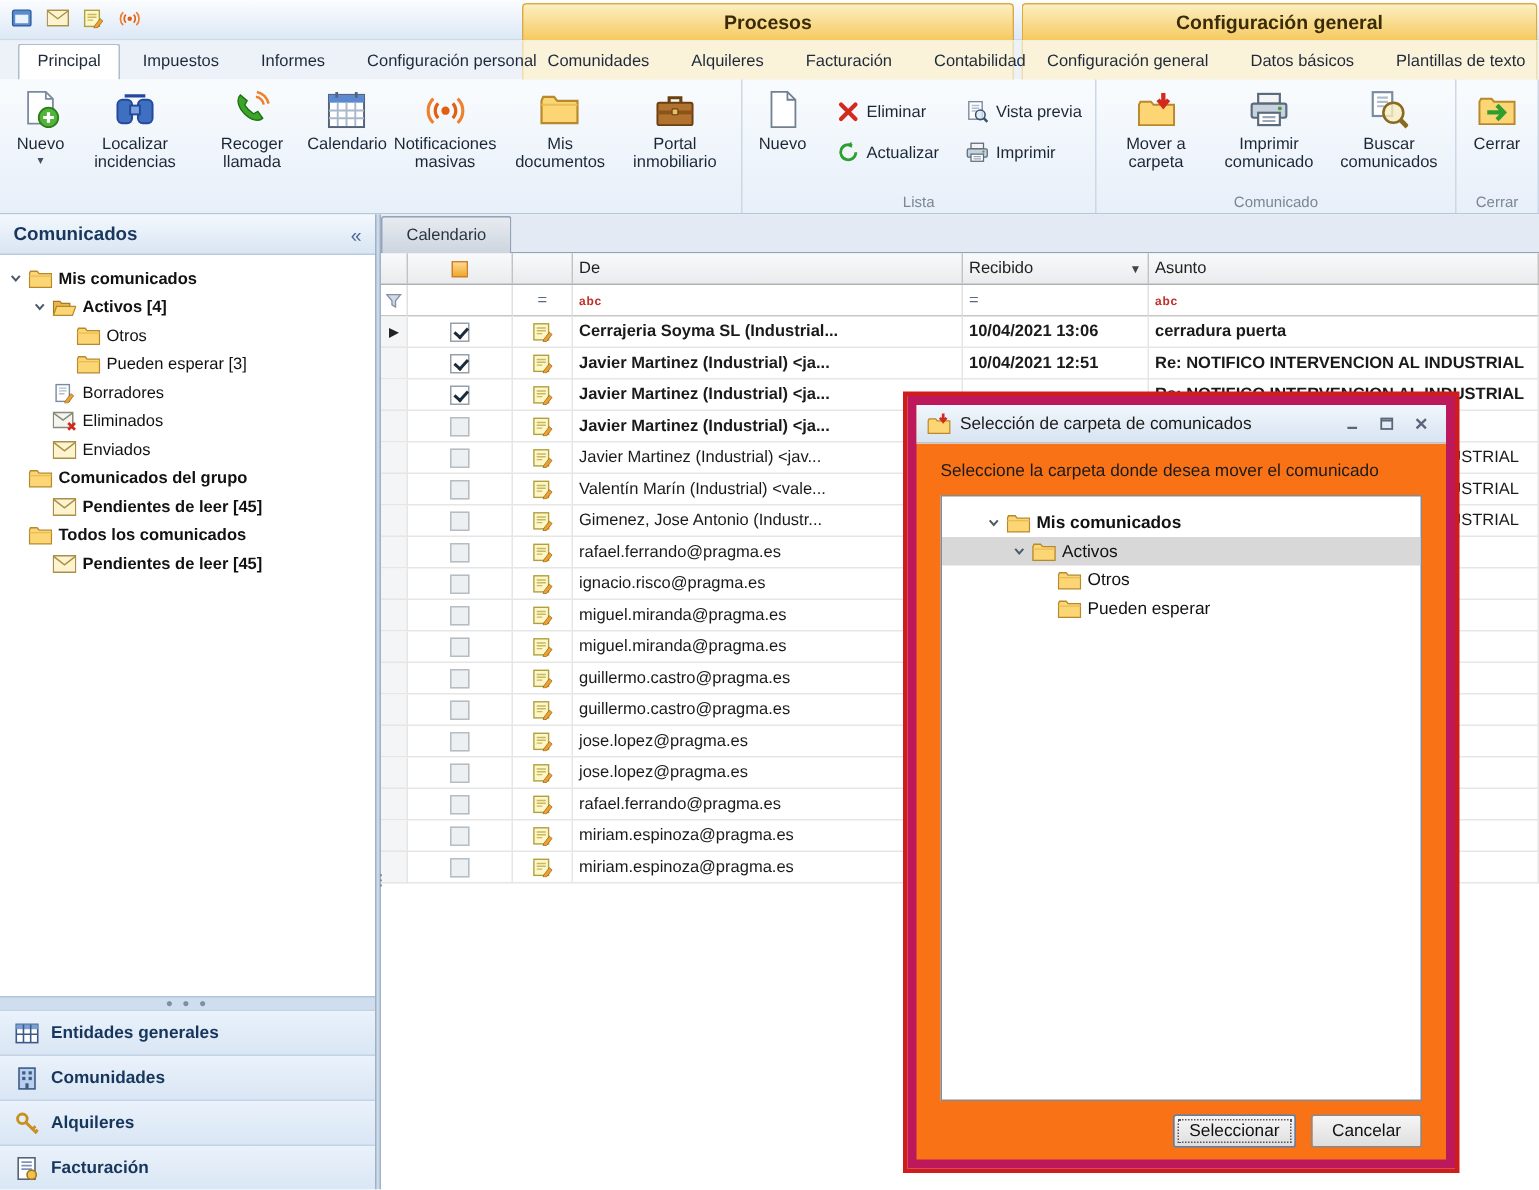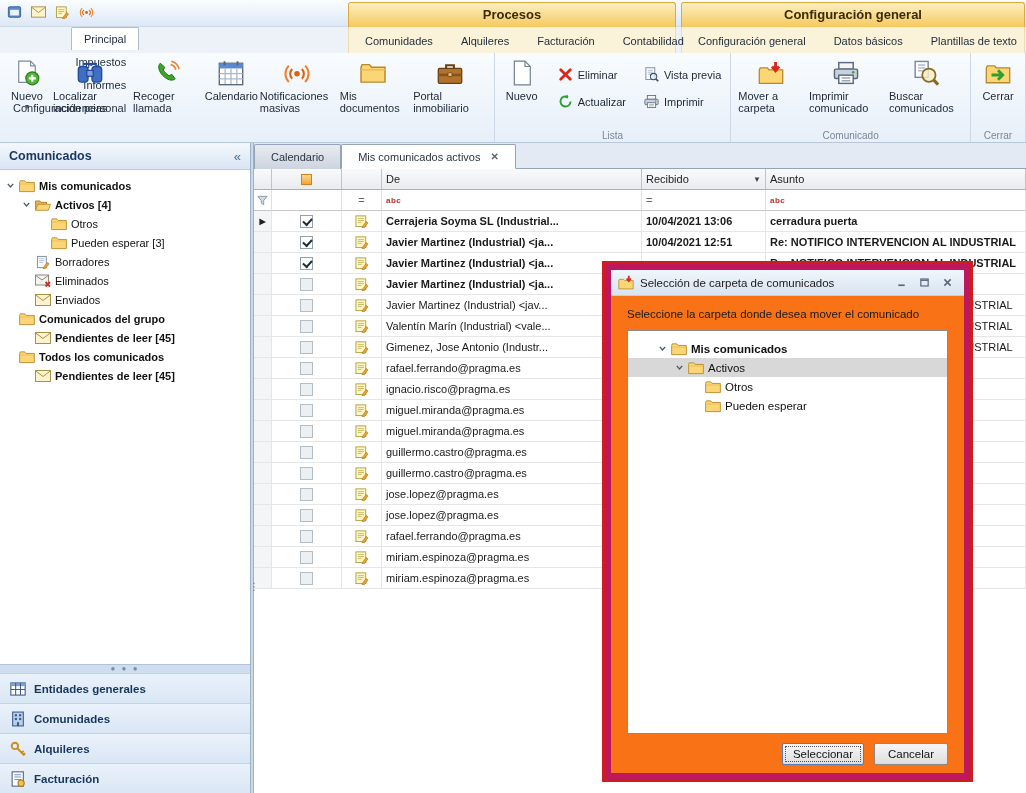"Principal" div.tabs { flex-direction: column -> none; left: 0 -> 12px }
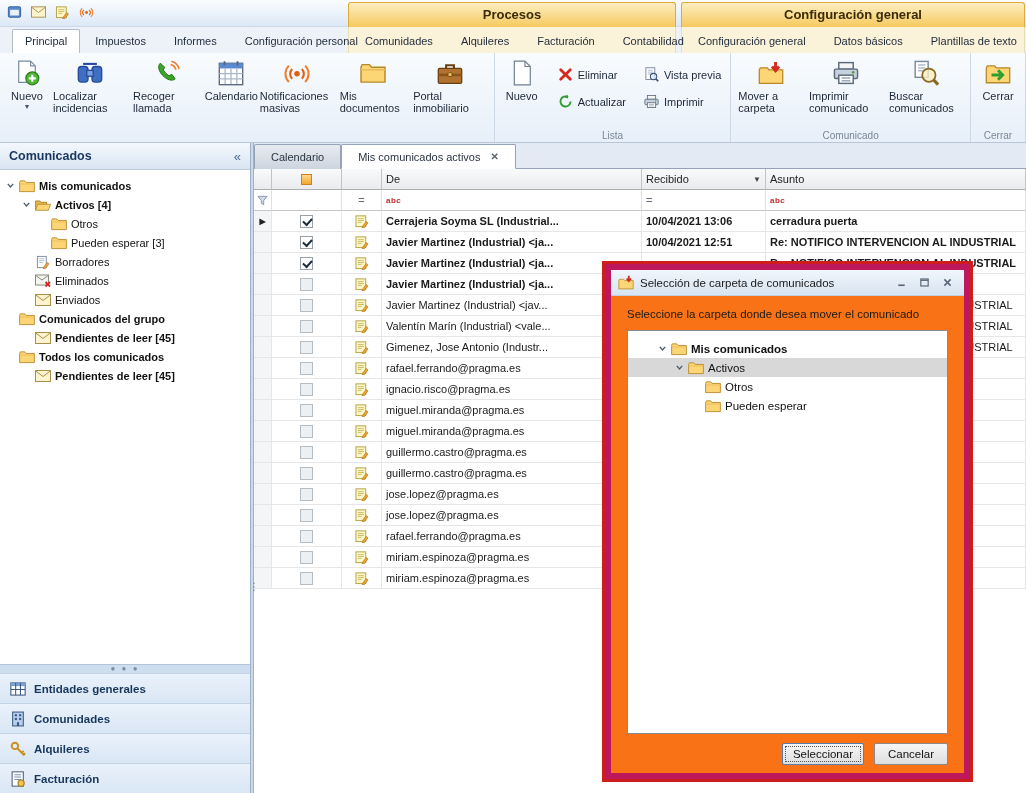"Nuevo" .bigbtn { text-align: none -> center }
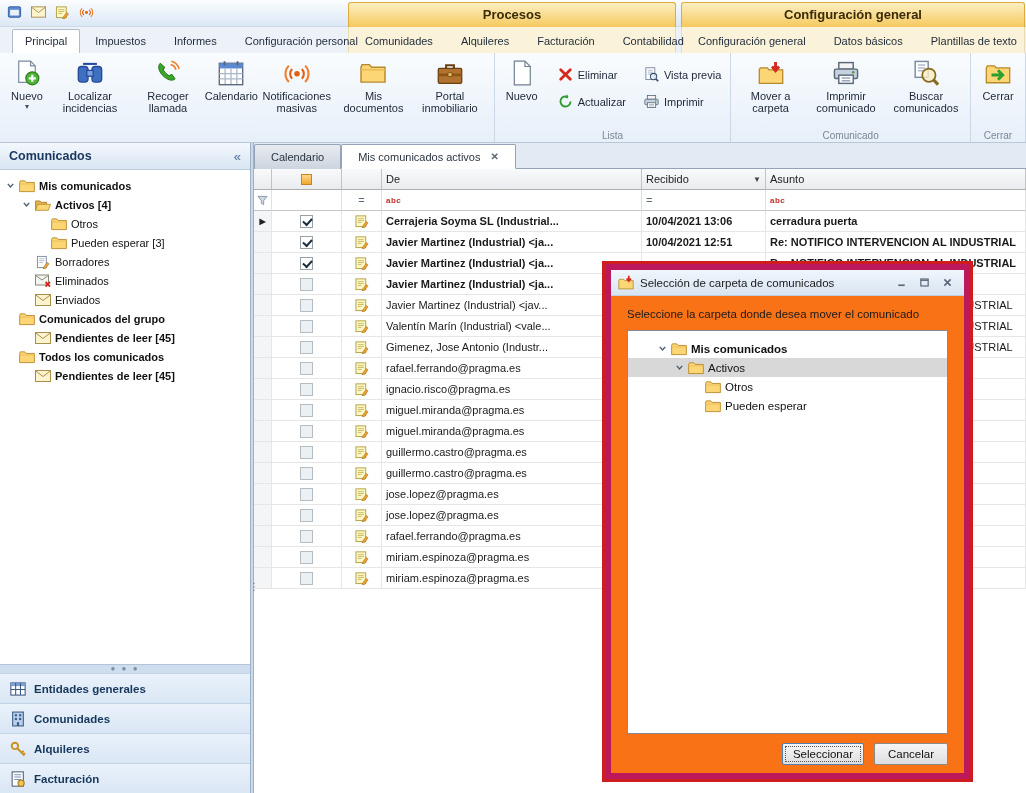"Mis comunicados activos" div.dtab { html: <div> <span>Mis comunicados activos</span> <span>✕</span> </div> -> none }
